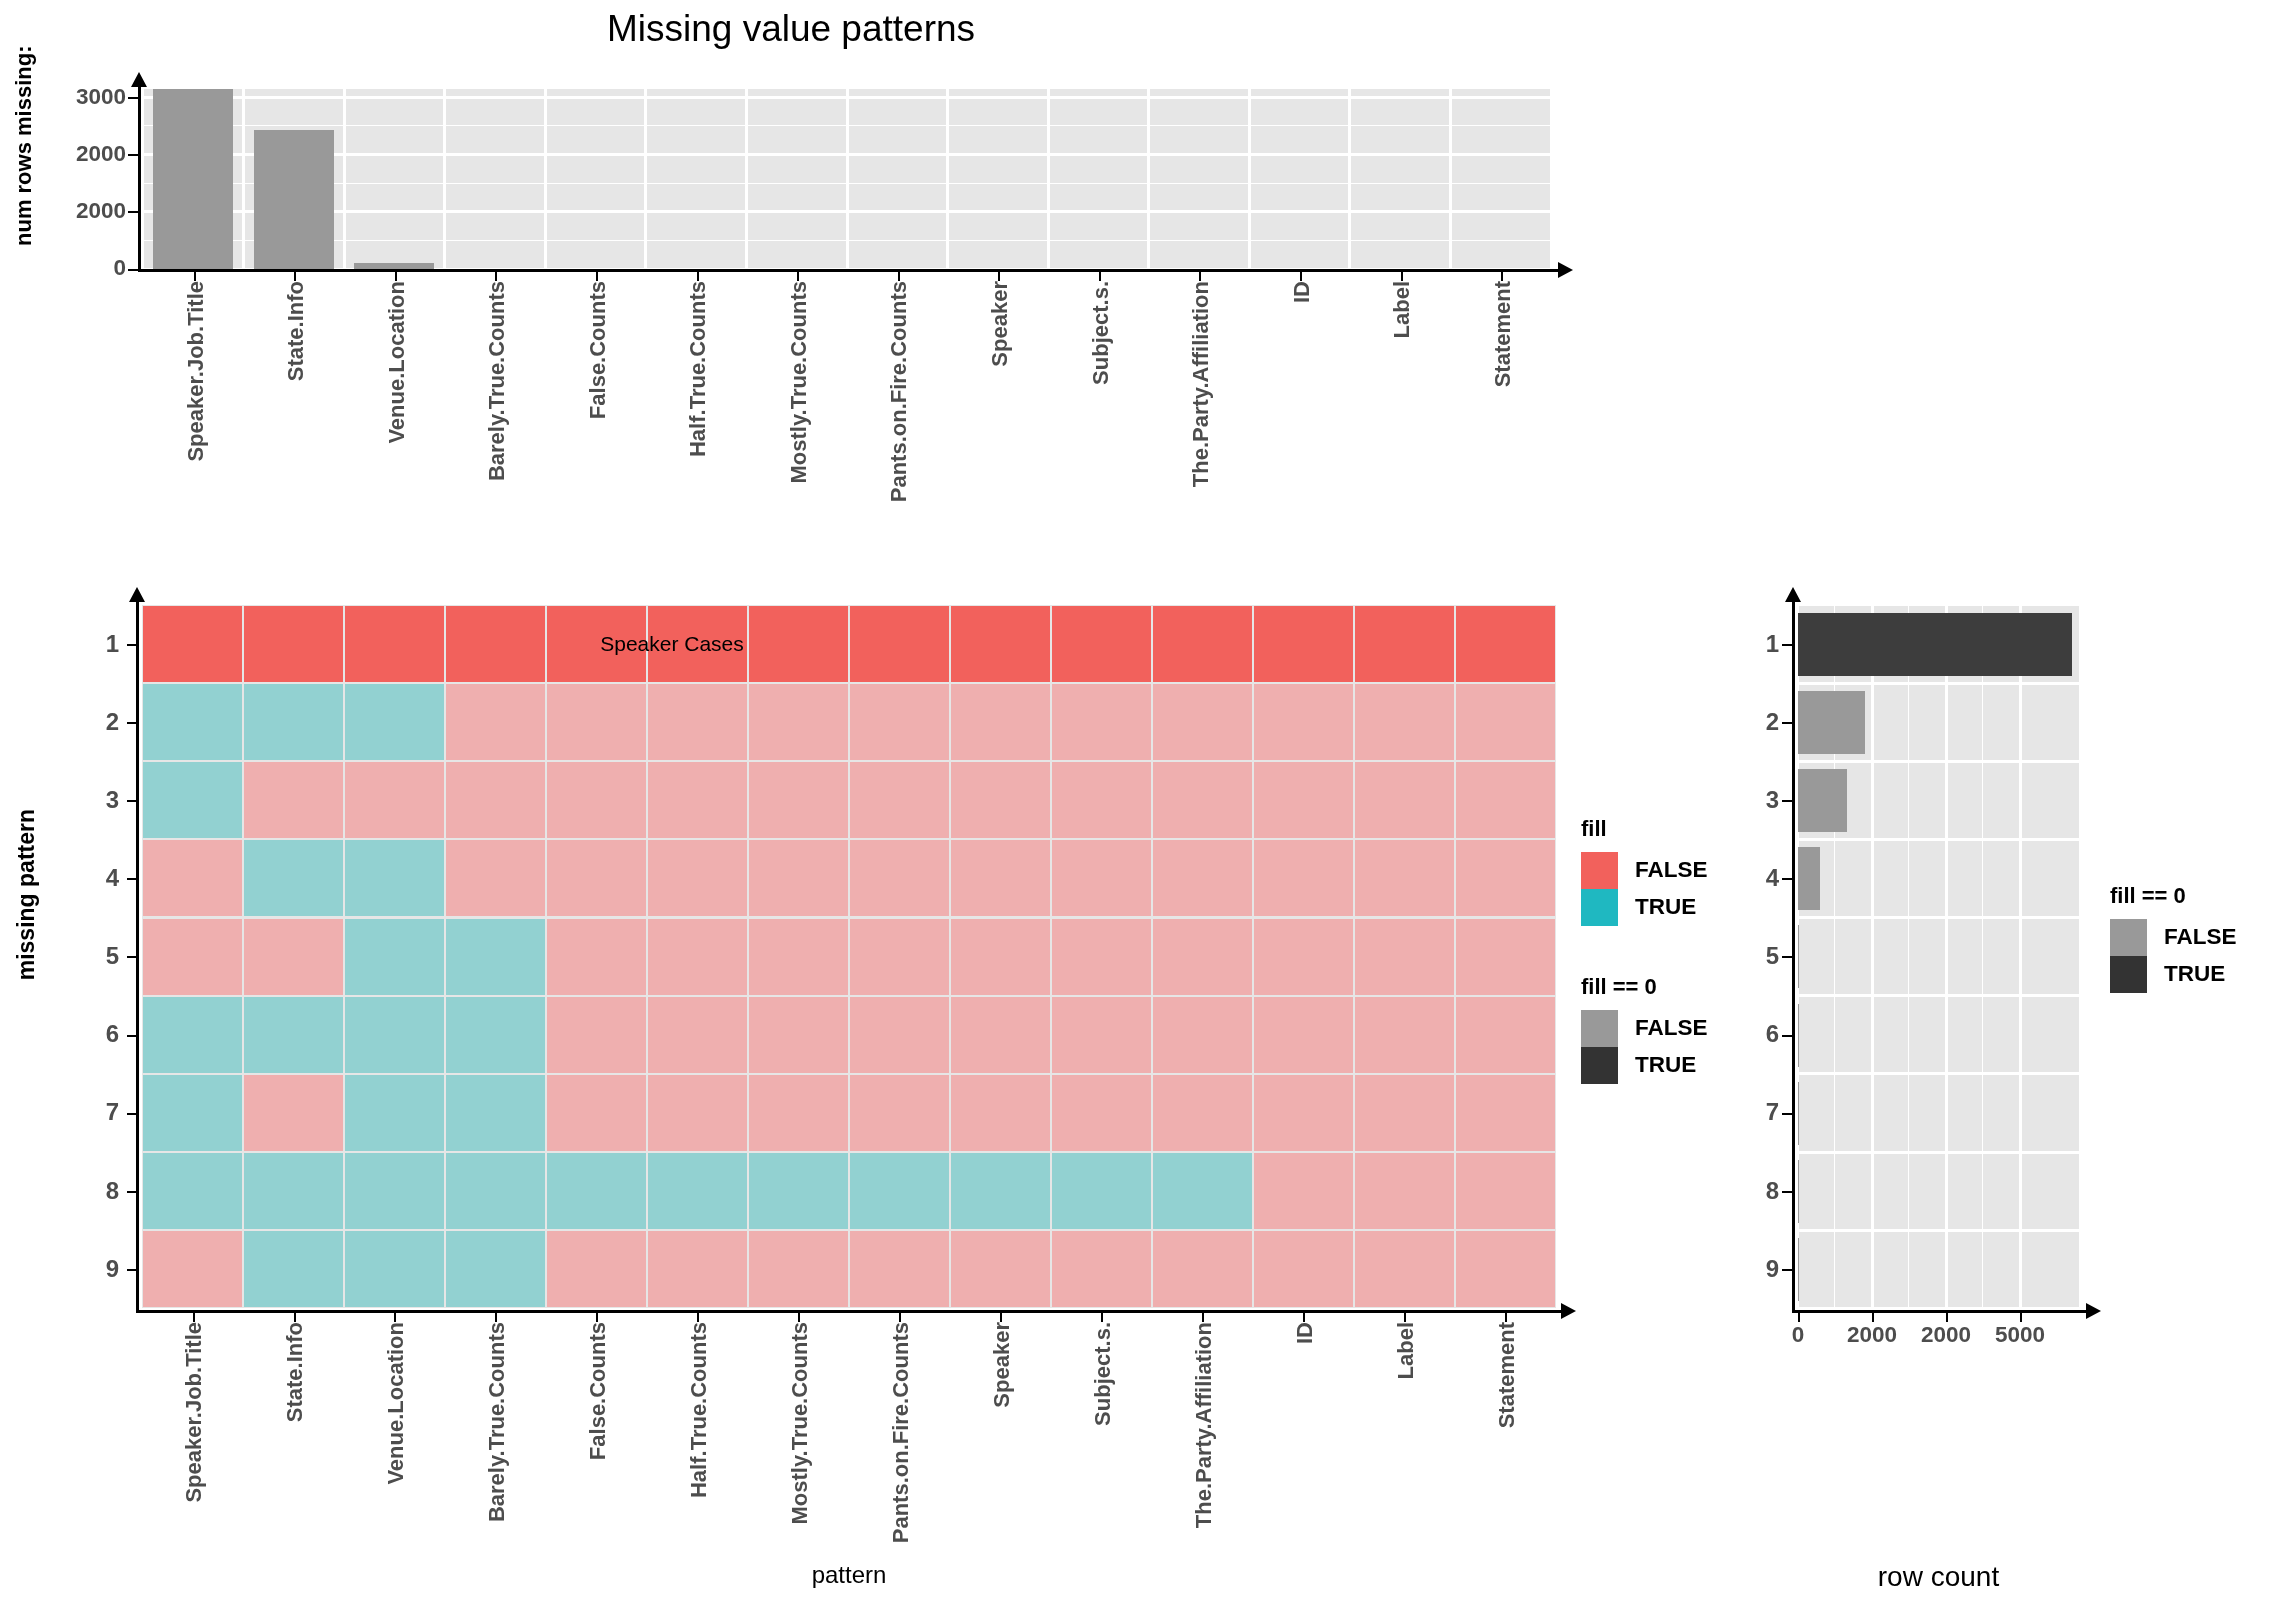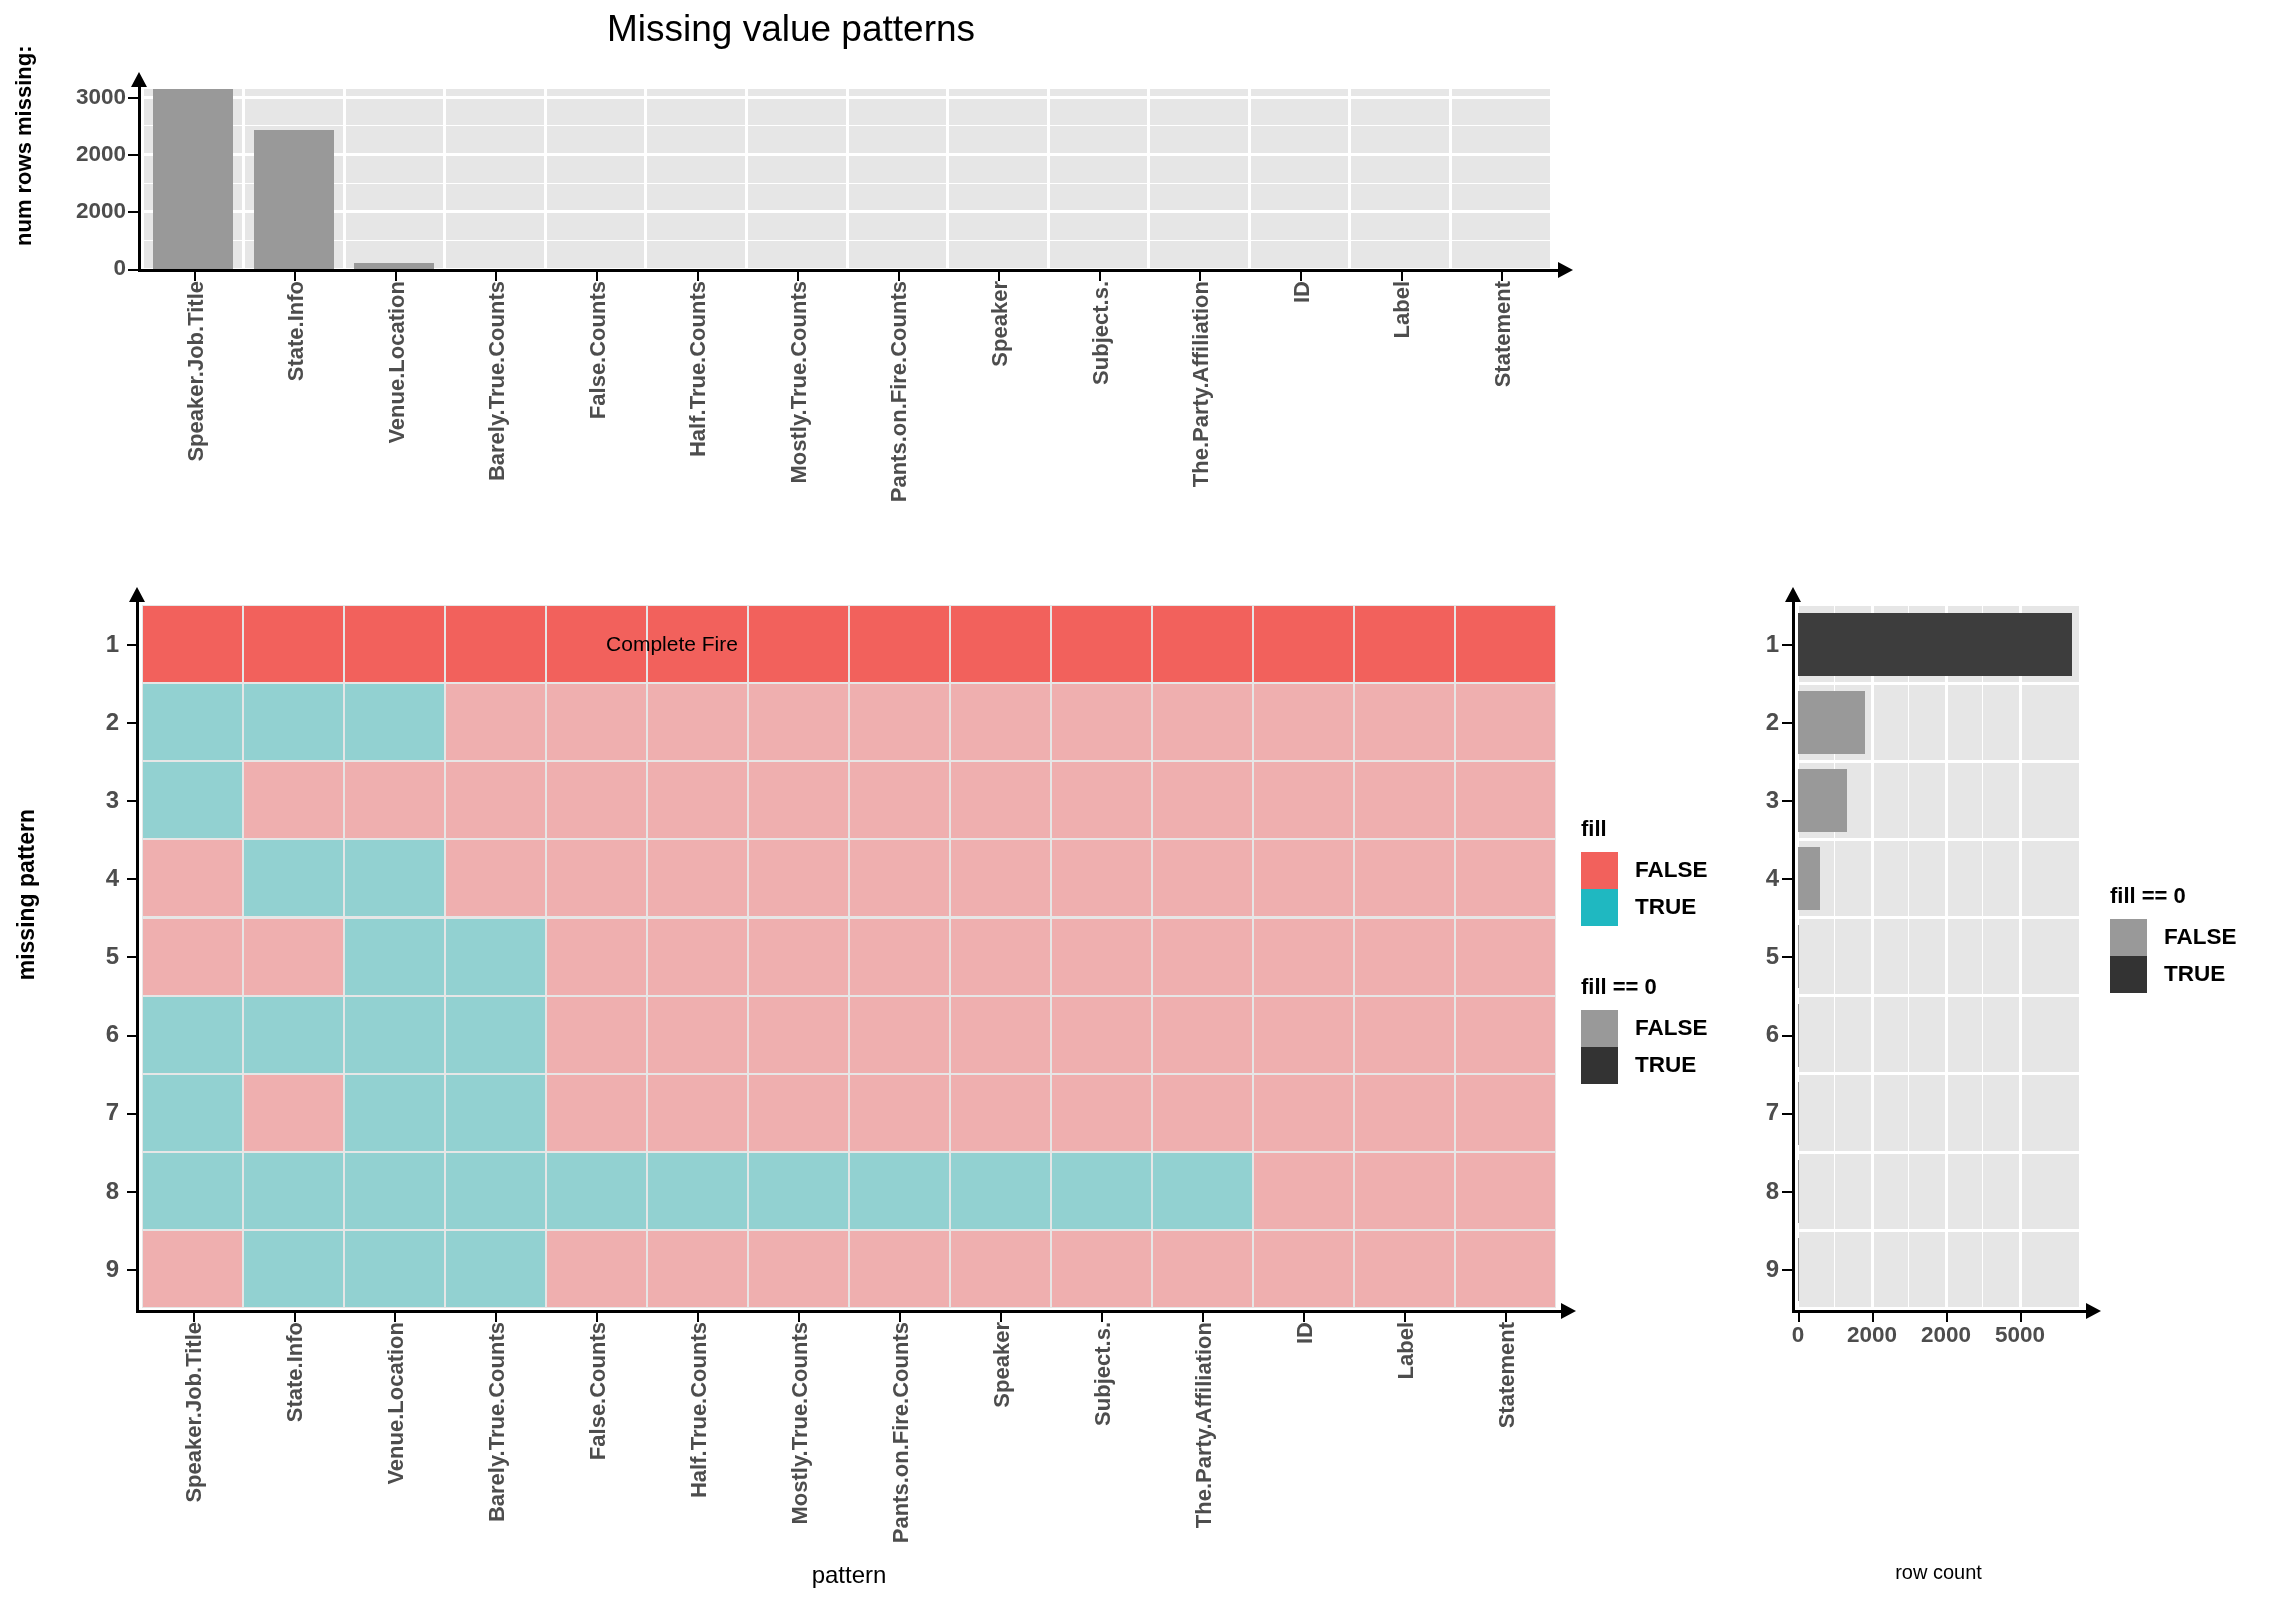"Complete Fire" div { text: Complete Fire -> Speaker Cases }
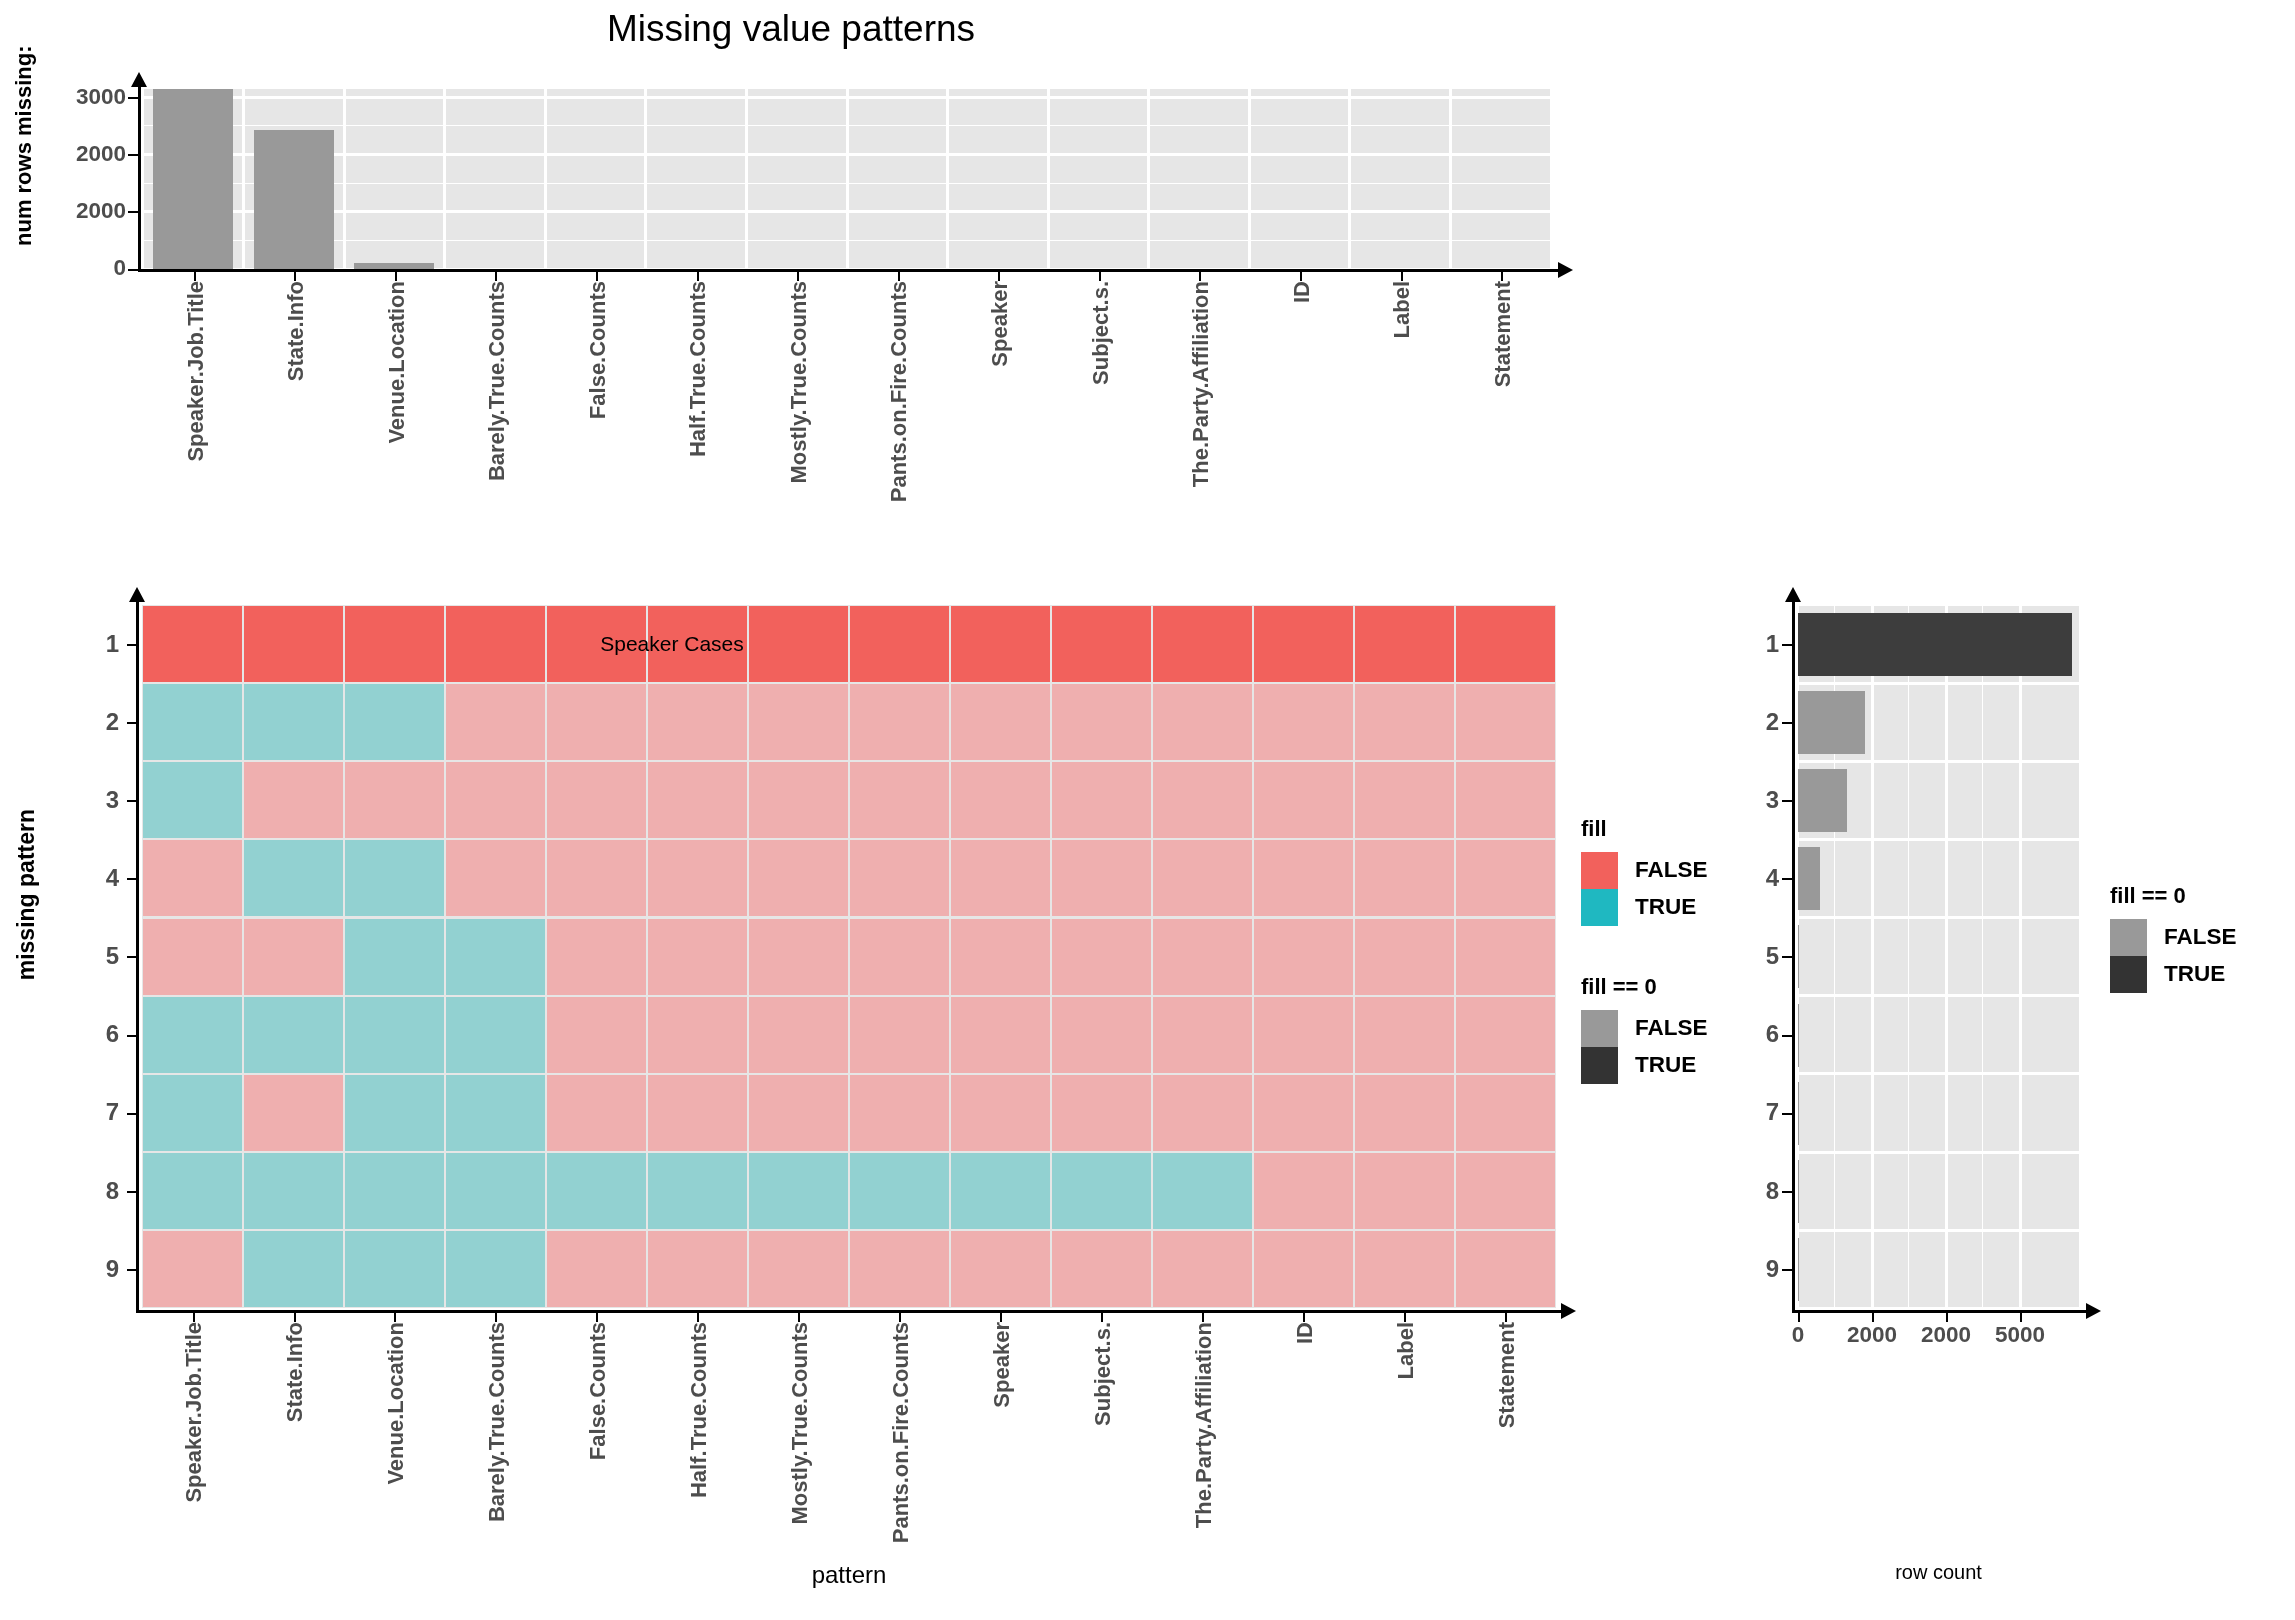"row count" #right-xaxis-title { font-size: 20px -> 28px }
